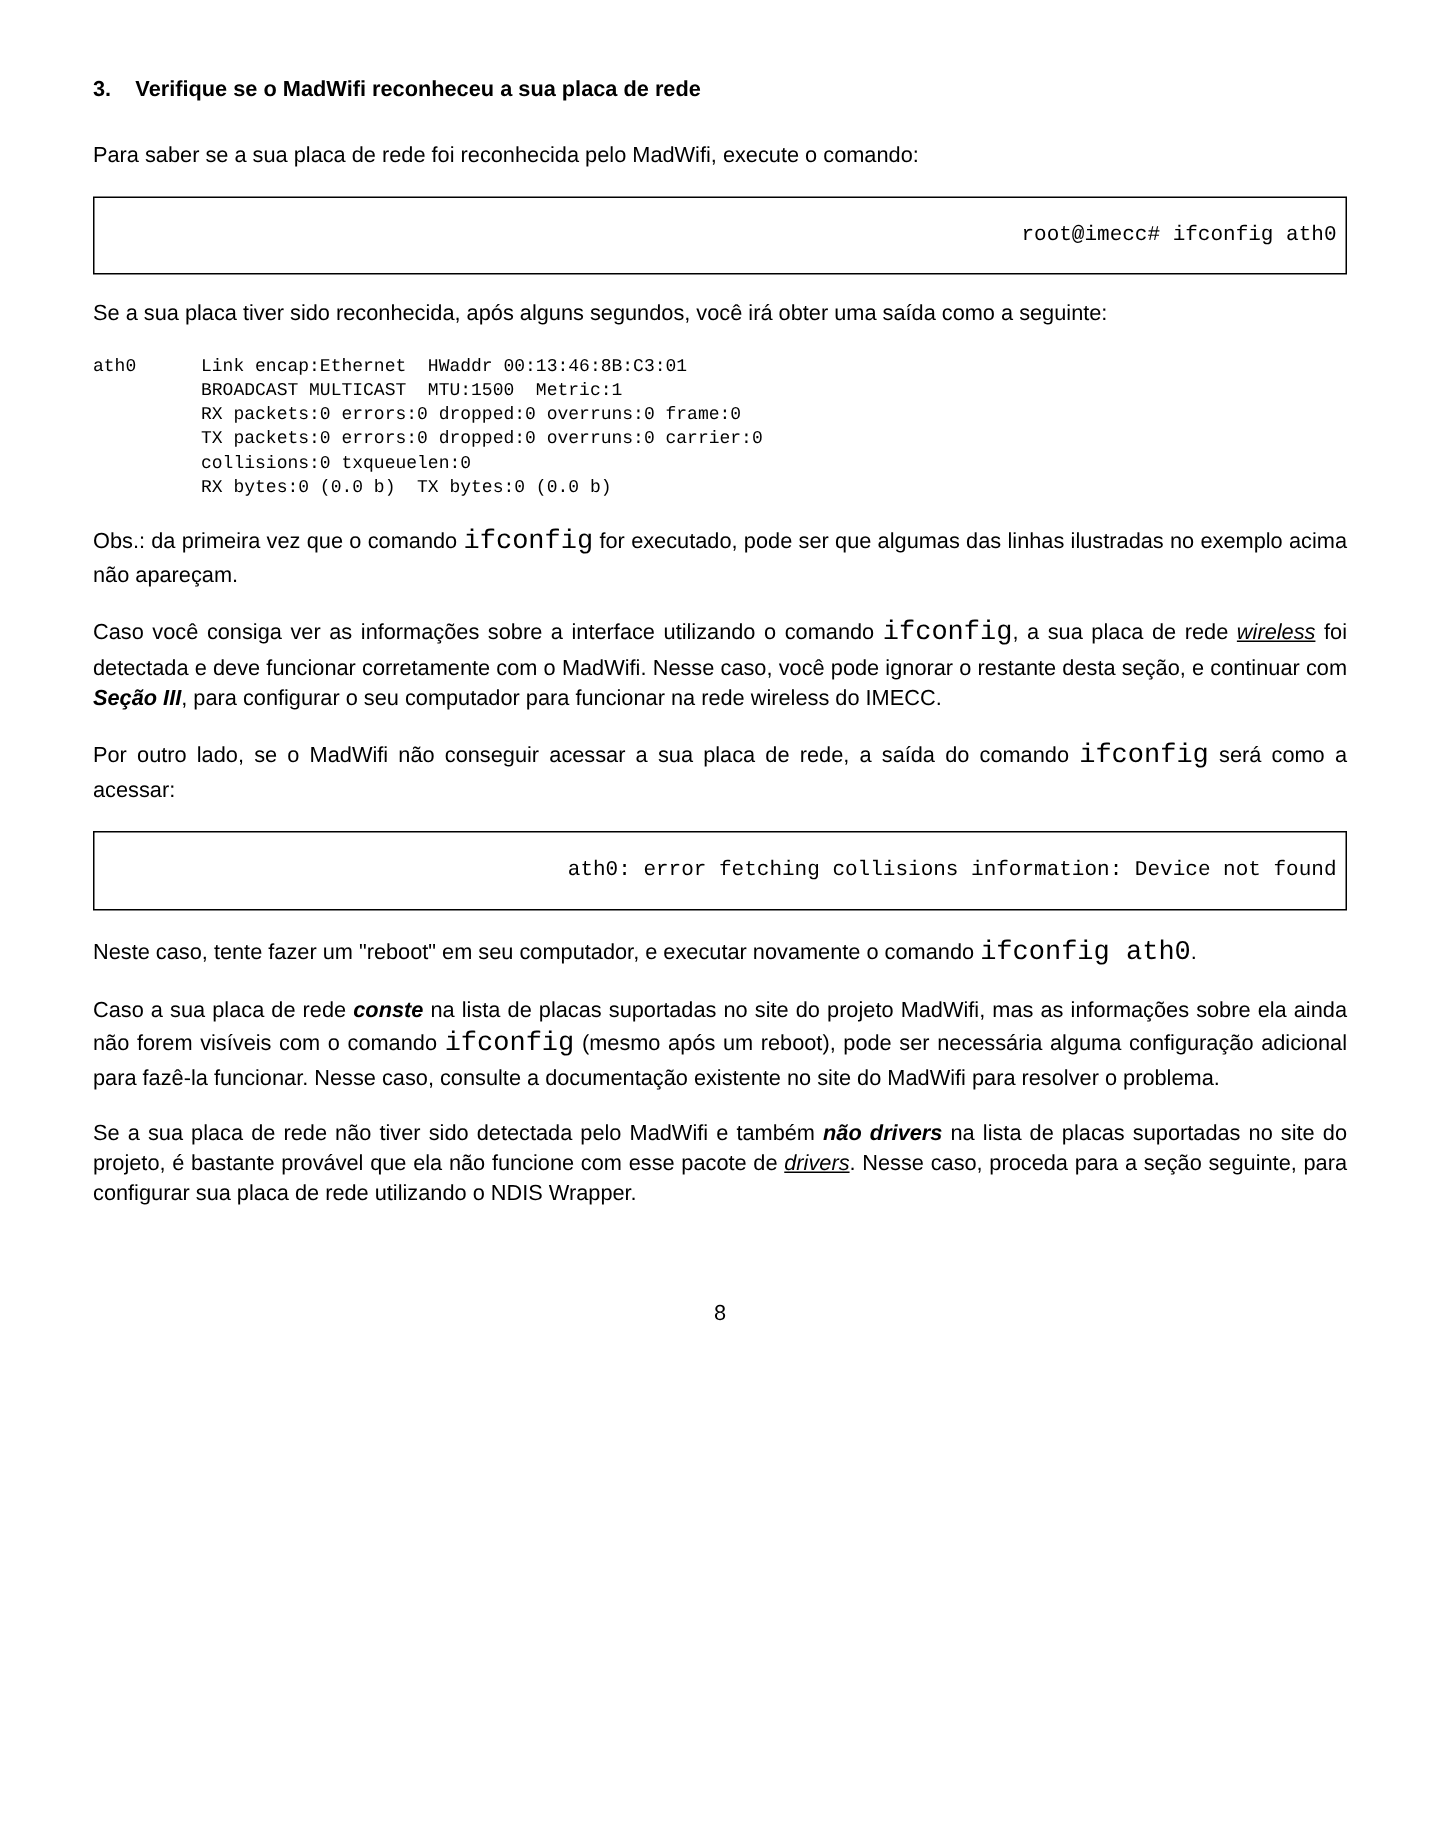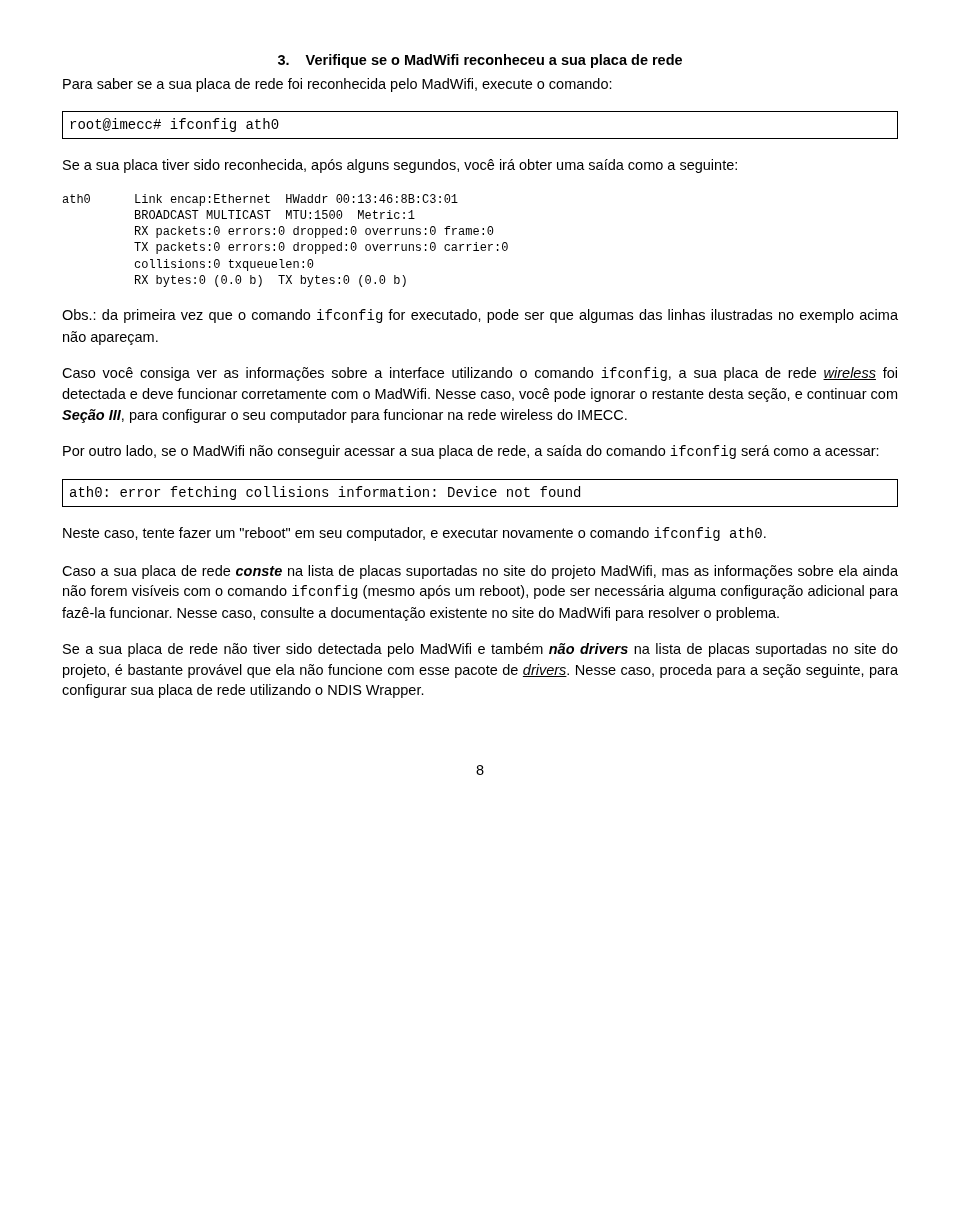"3. Verifique se o MadWifi" .section-line { margin-bottom: 4px -> 24px; text-align: center -> left }
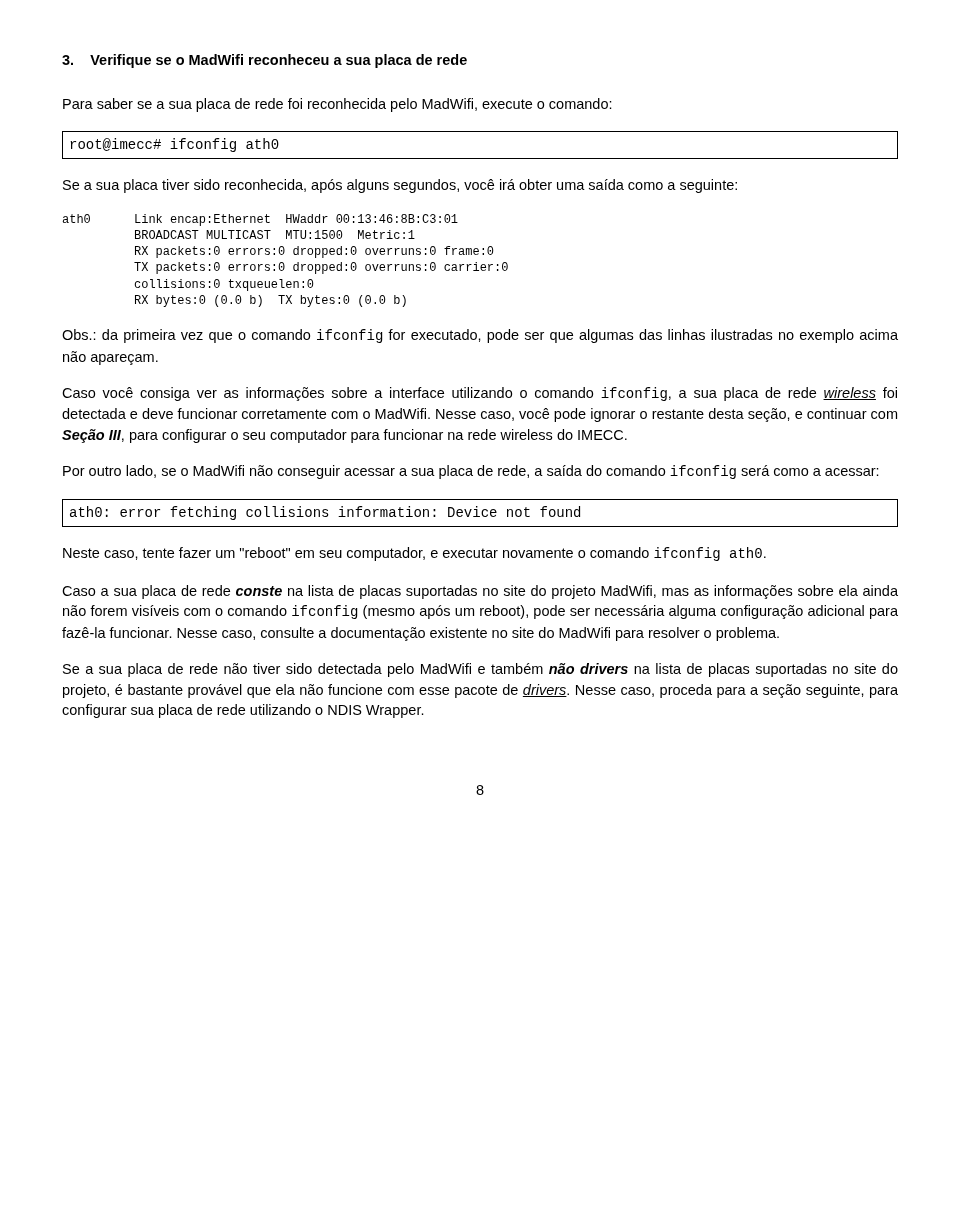"root@imecc# ifconfig ath0" .codebox { padding: 4px 6px -> 16px 6px; text-align: left -> right }
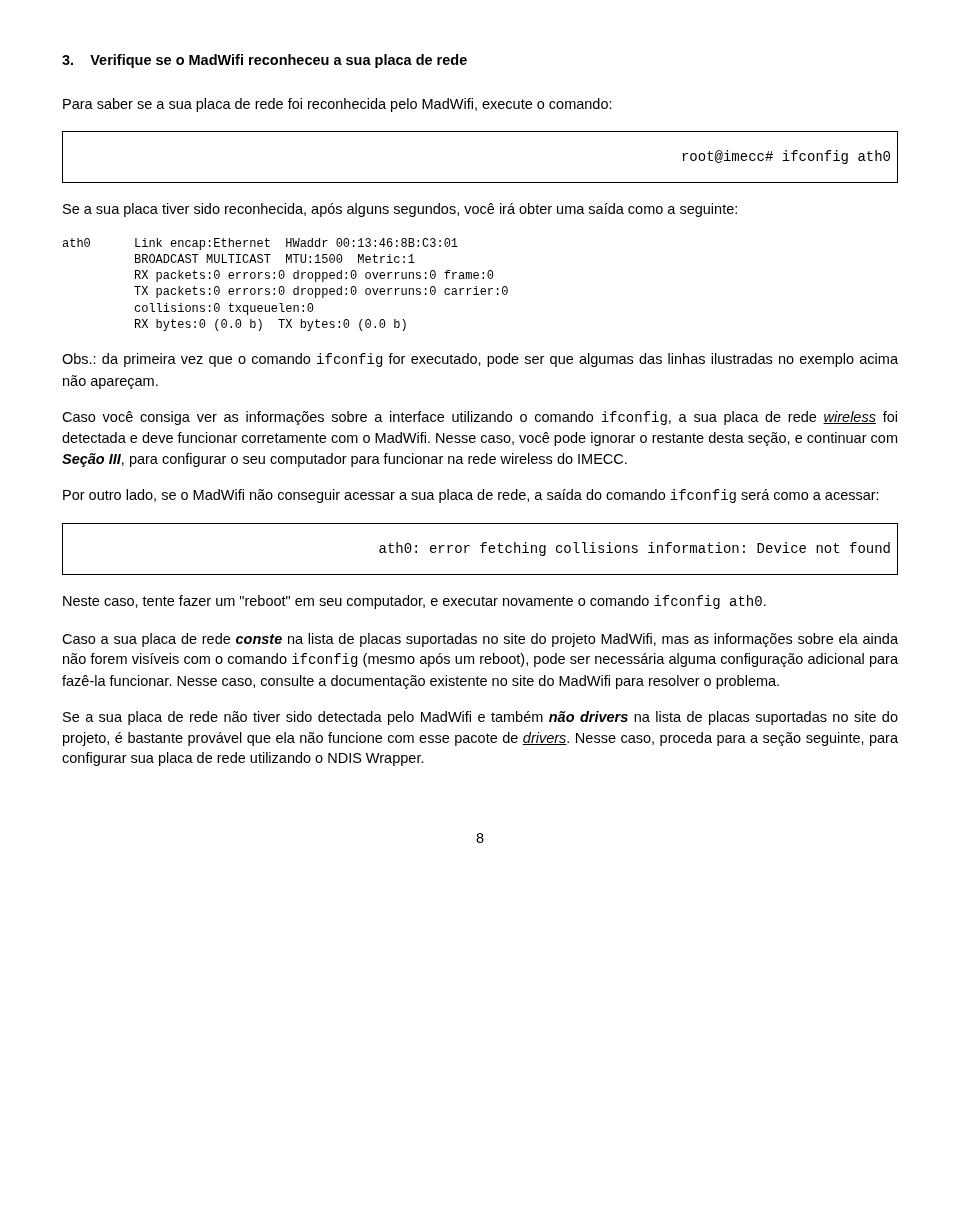"ifconfig" code.inline { font-size: 14px -> 18px }
